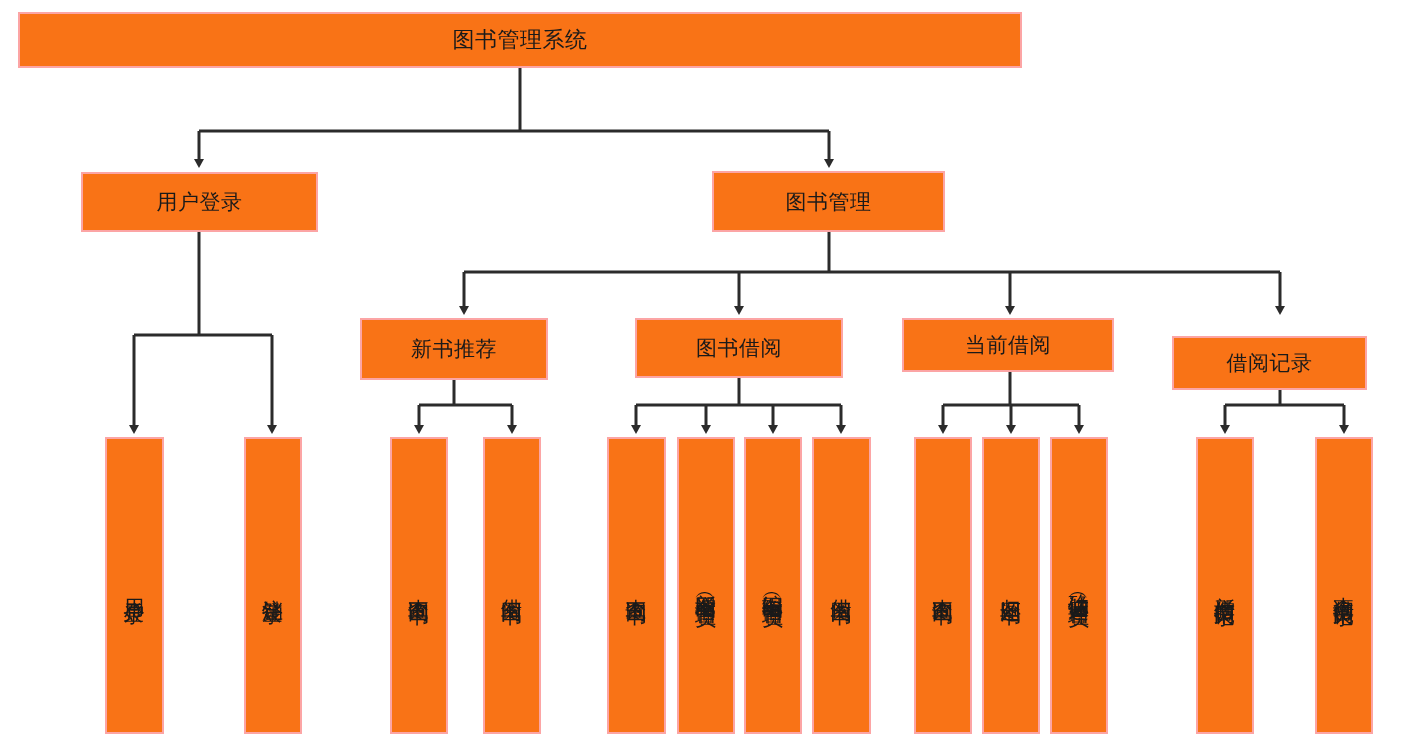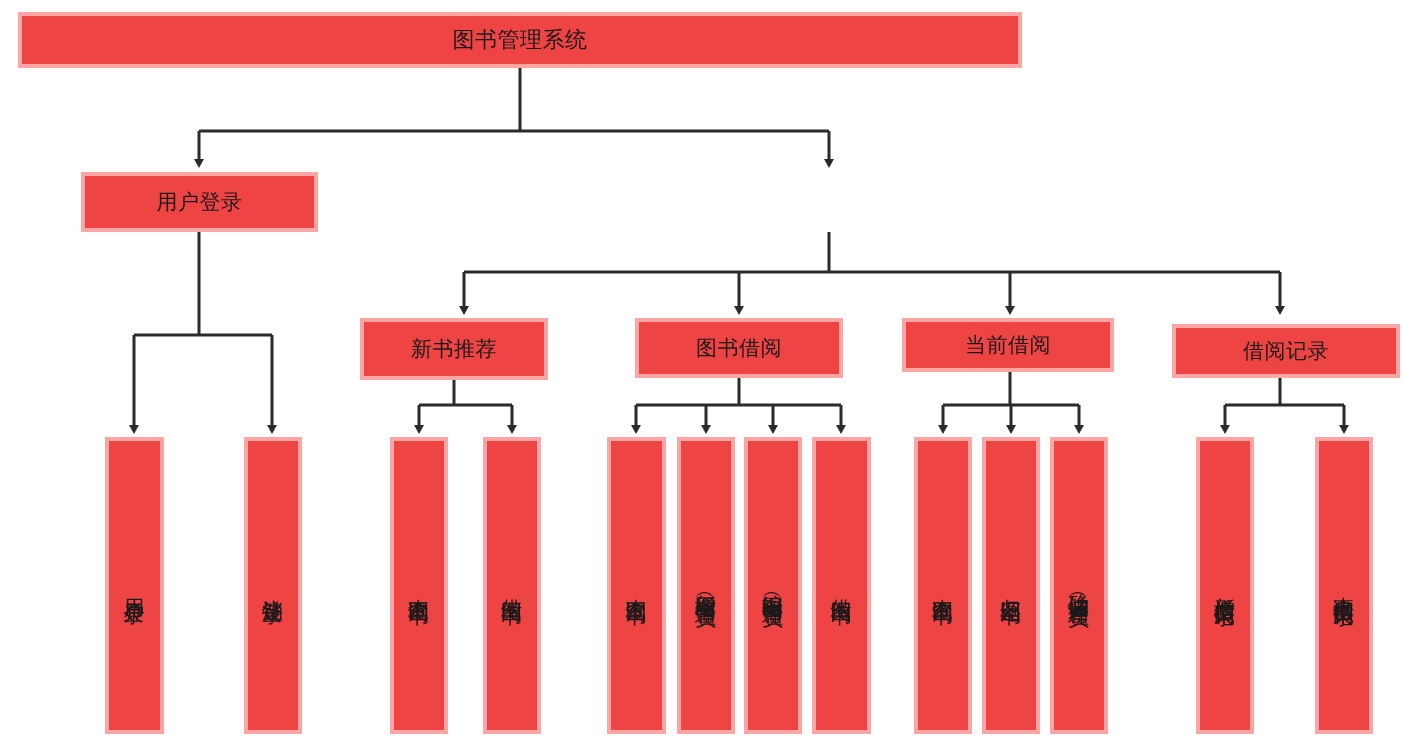"图书管理系统" .node { background: #ef4444 -> #f97316; border: 4px solid #fca5a5 -> 2px solid #fca5a5 }
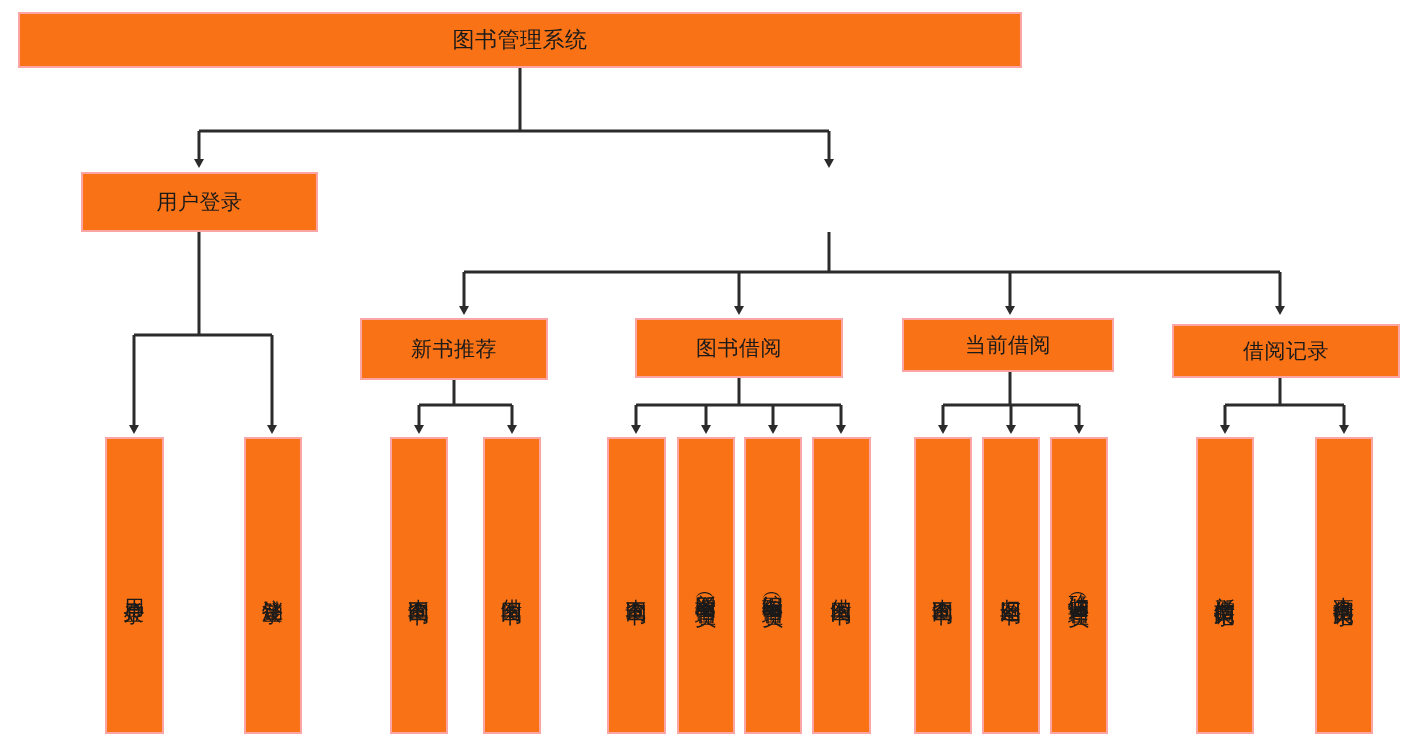"图书管理" div.node { html: none -> <div> <span>图书管理</span> </div> }
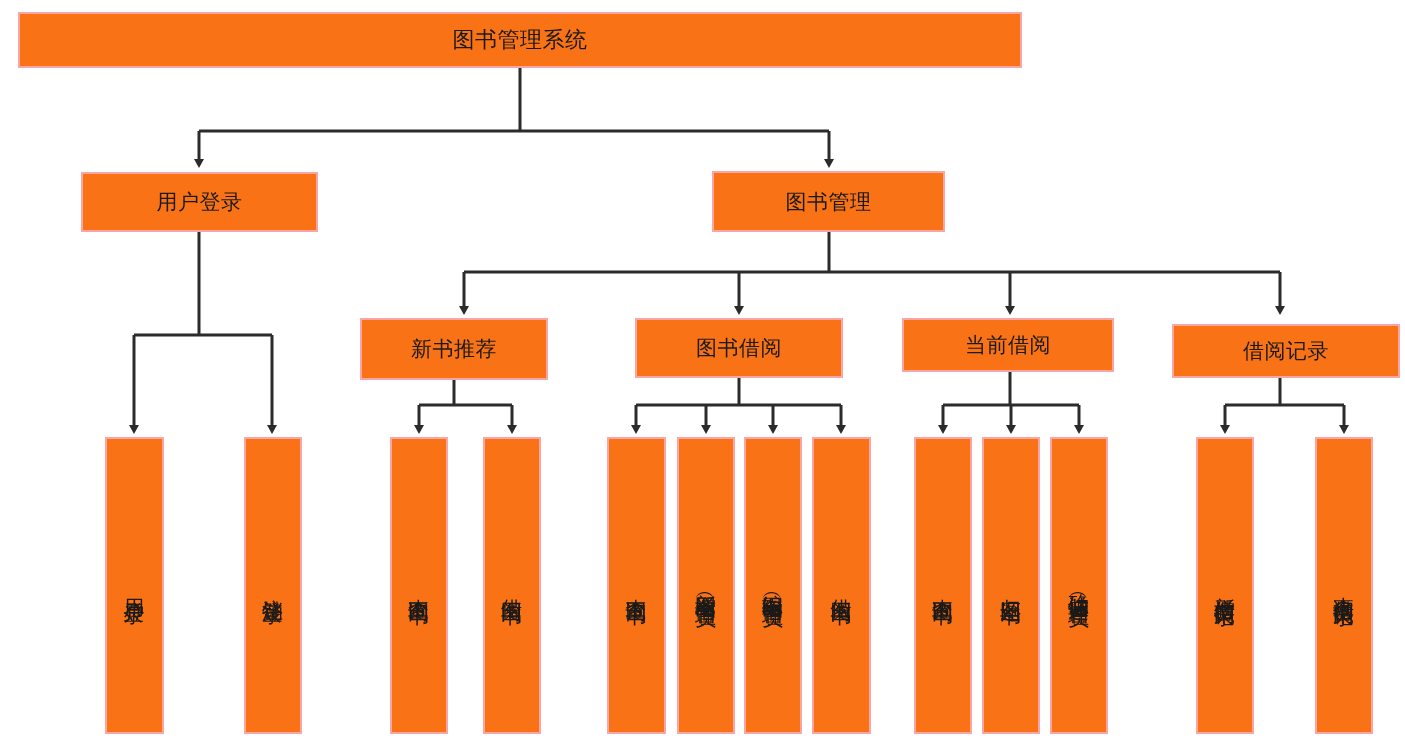"借阅记录" div.node { top: 324px -> 336px; width: 228px -> 195px }
